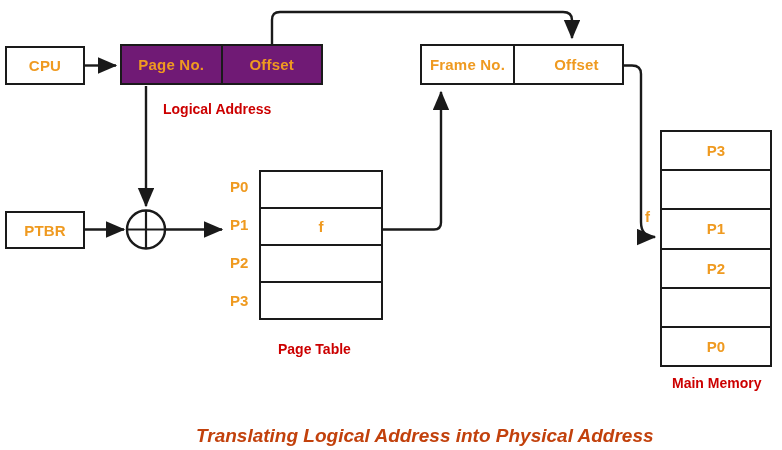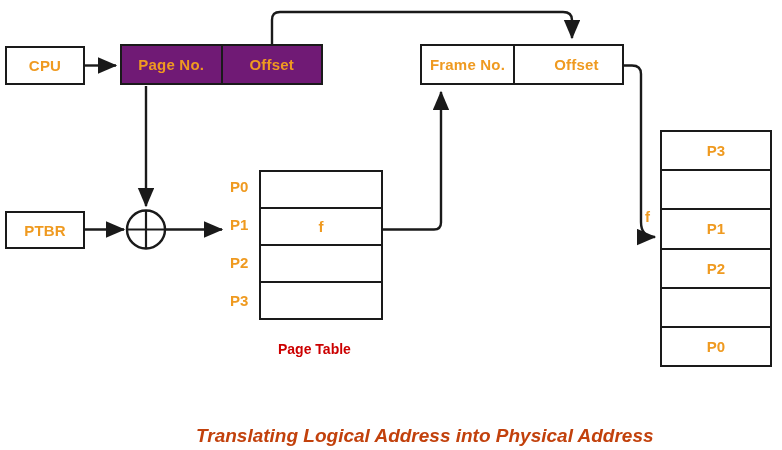"Logical Address" div.lbl-red { html: none -> <div>Logical Address</div> }
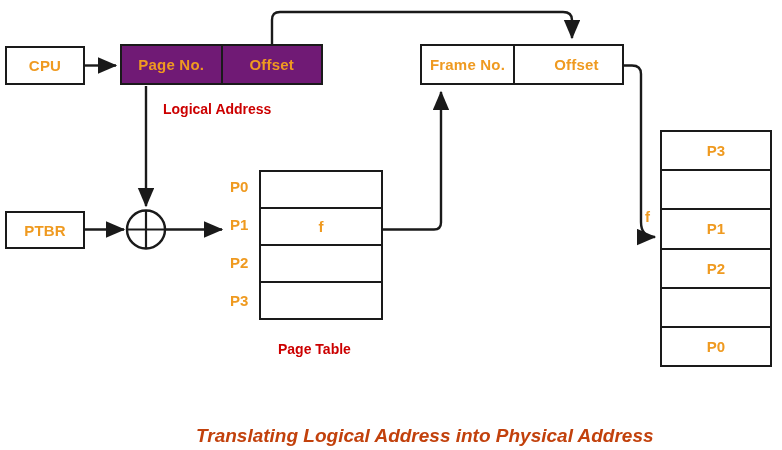"Main Memory" div.lbl-red { html: none -> <div>Main Memory</div> }
